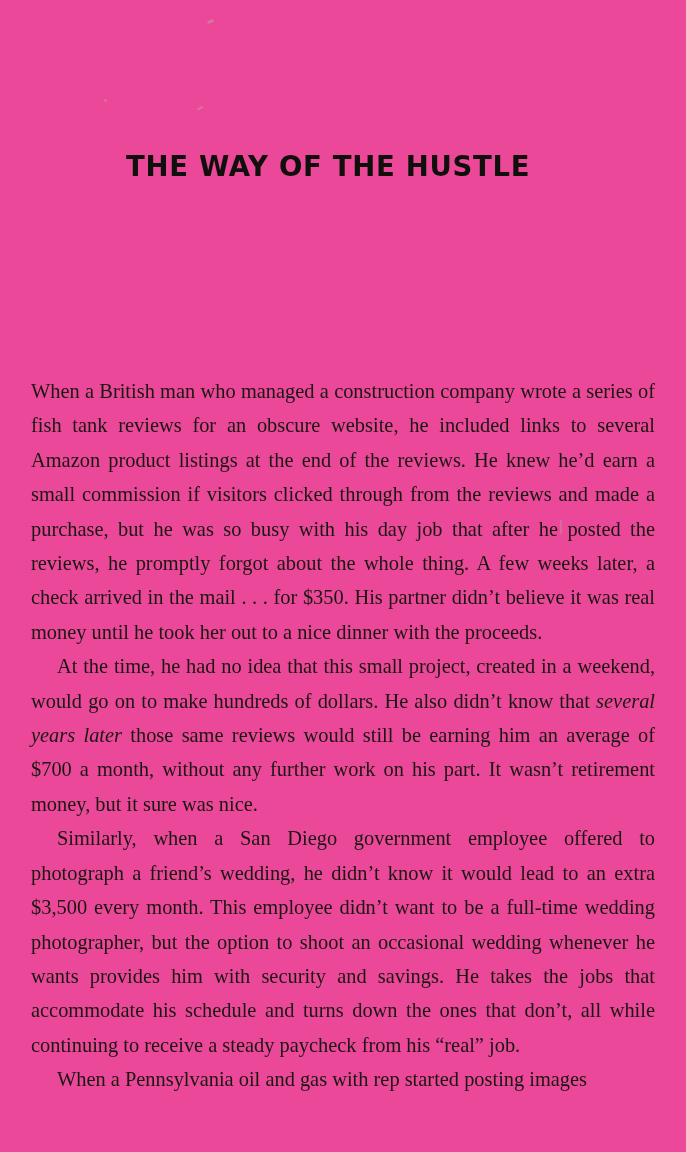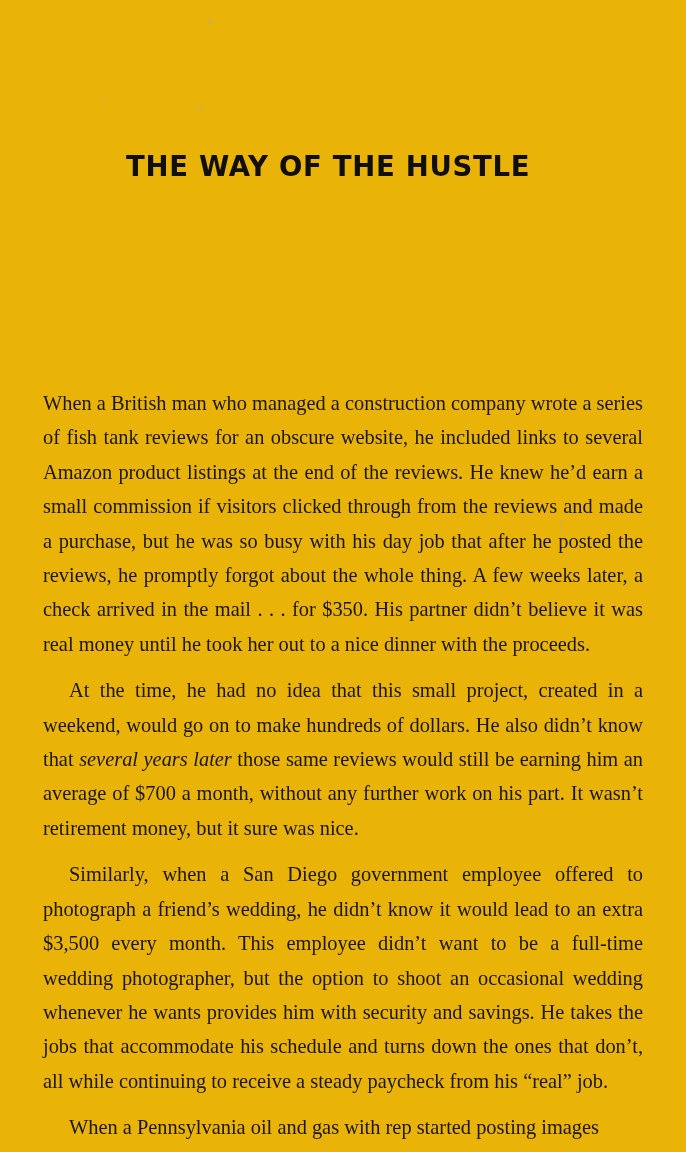"THE WAY OF THE HUSTLE" .page { background: #eab308 -> #ec4899 }
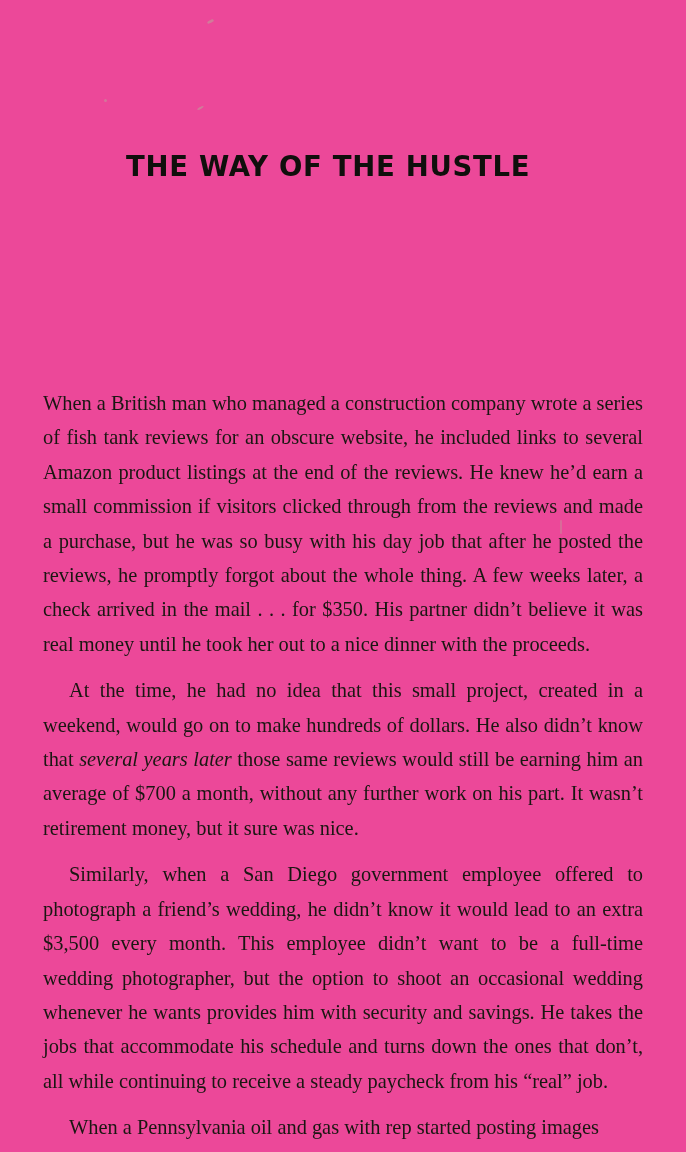"When a British man who" .body-text p { margin: 12px -> 0 }
